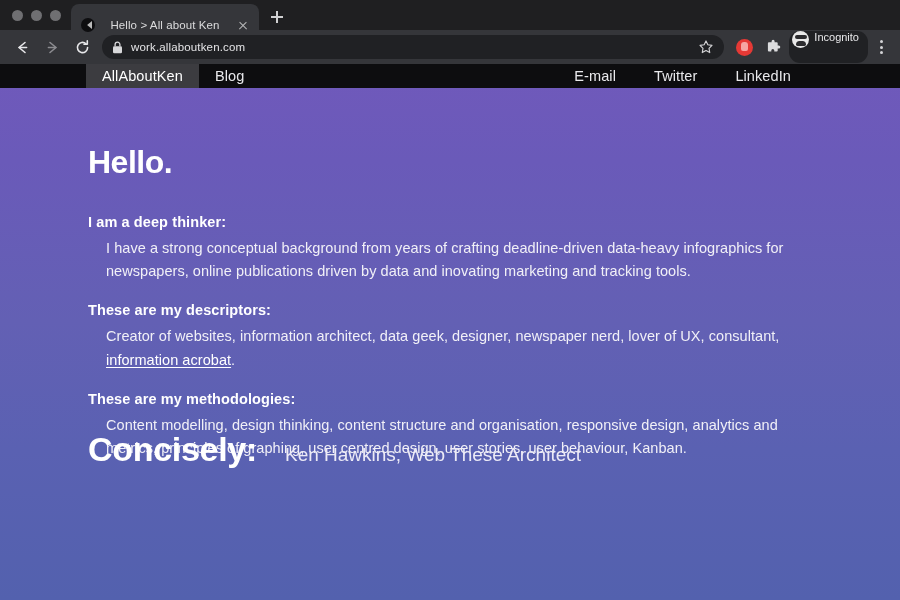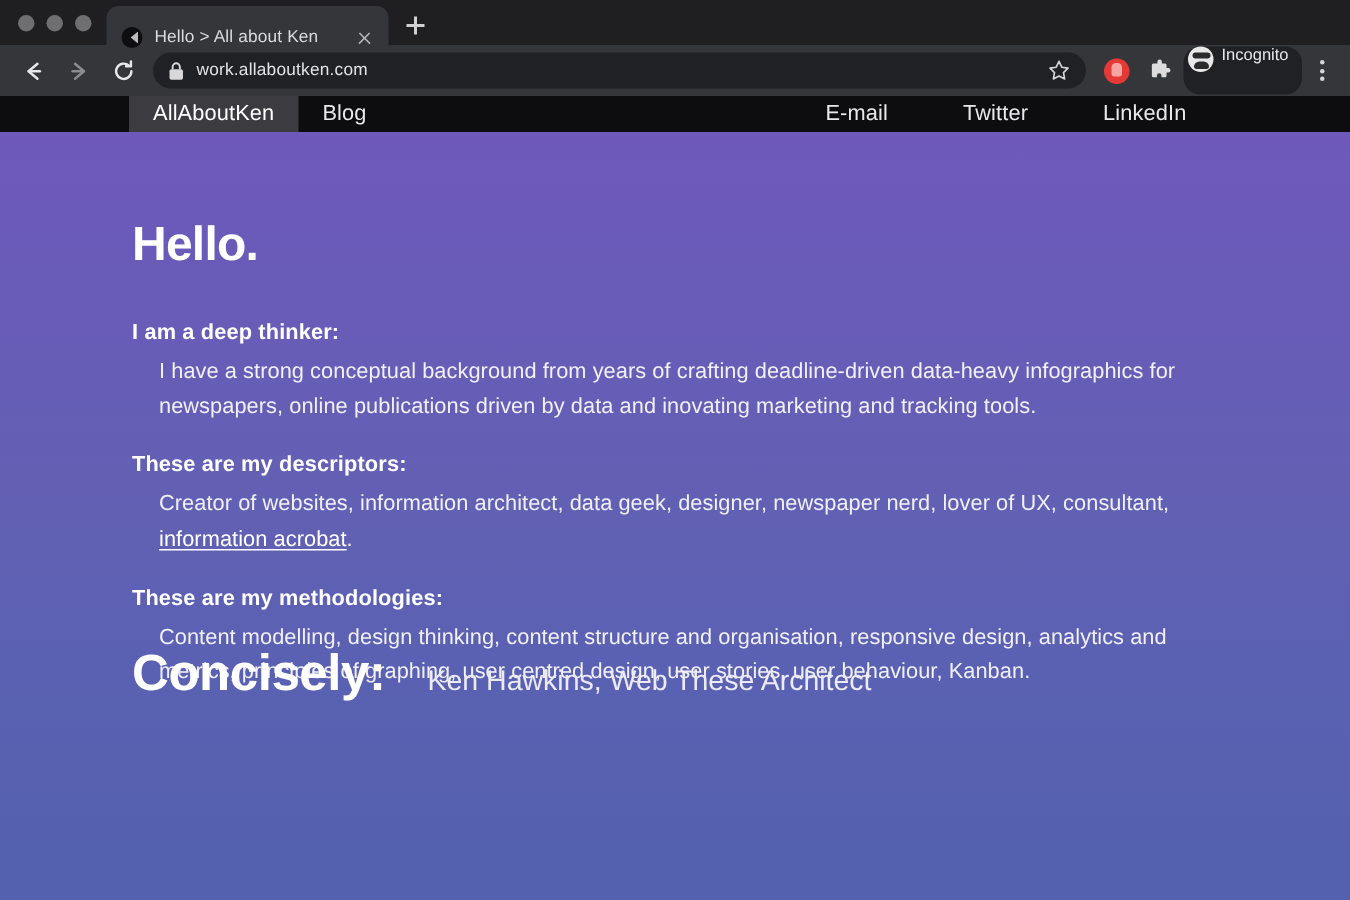"Hello > All about Ken" .tab { text-align: none -> center }
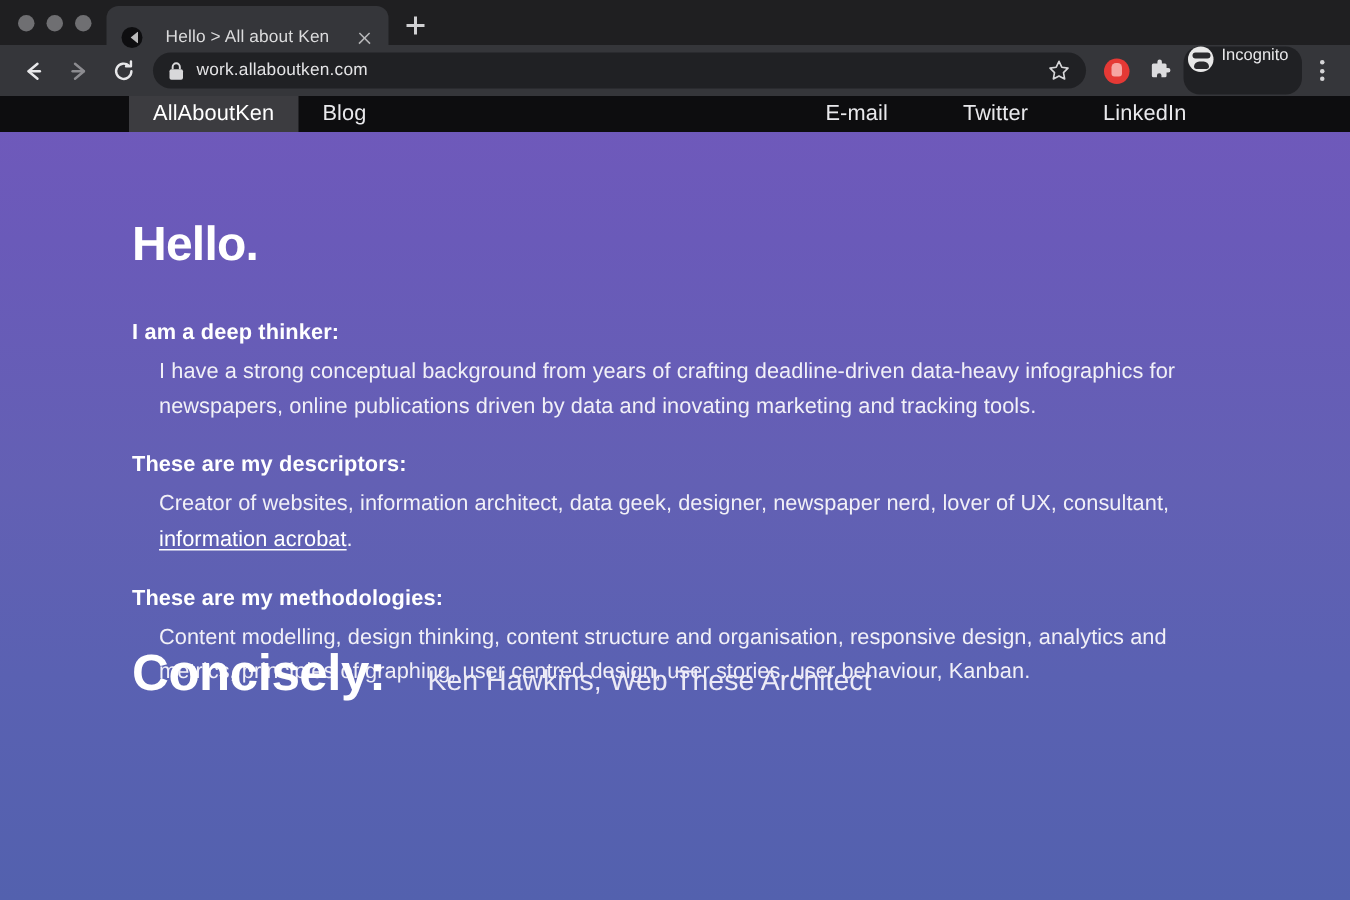"E-mail" .nav-right { gap: 12px -> 0 }
